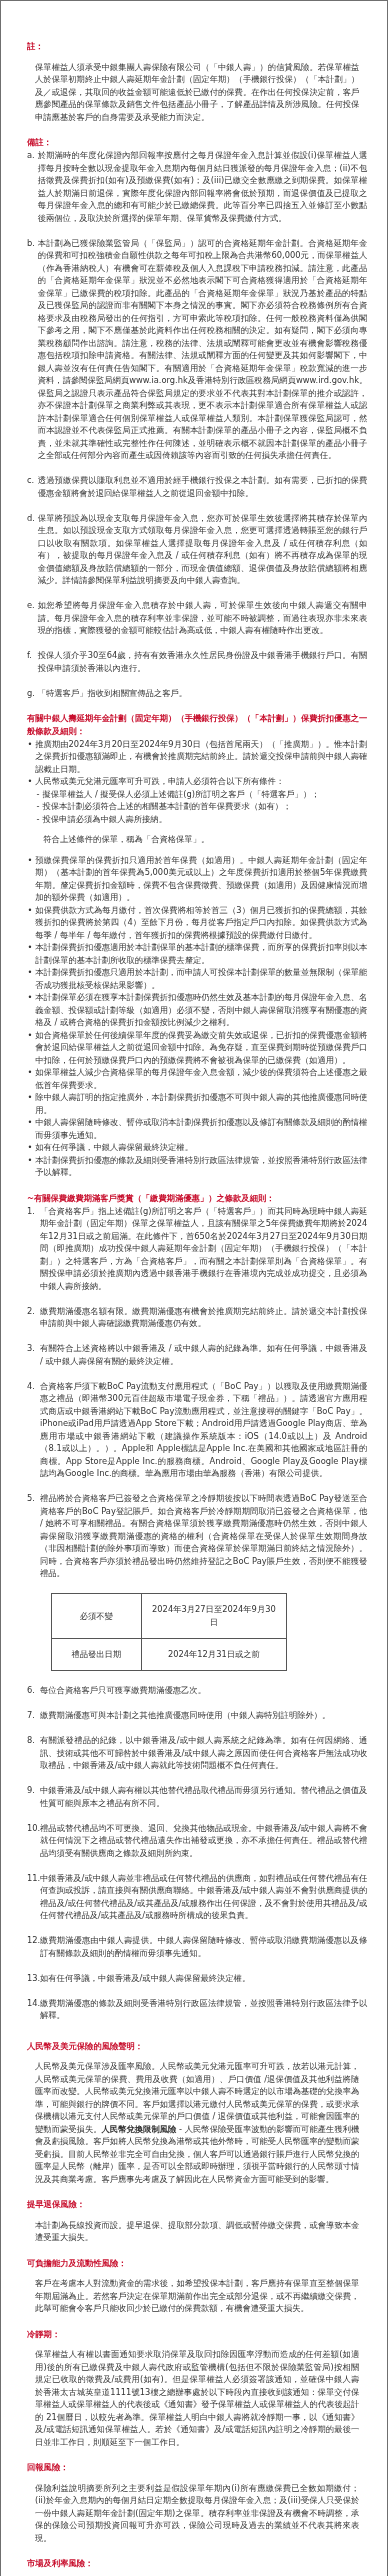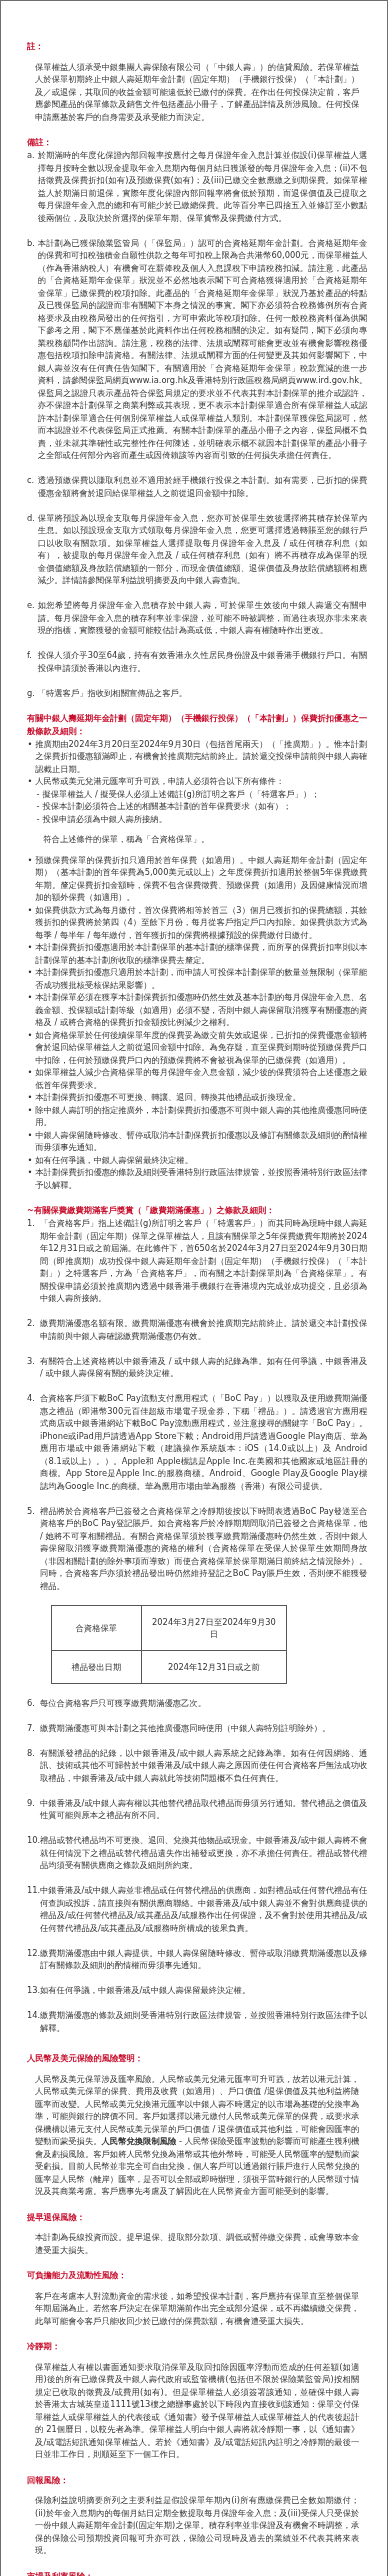"本計劃保費折扣優惠不可更換、轉讓、退回、轉換其他禮品或折換現金。" div.bul { html: <div>本計劃保費折扣優惠不可更換、轉讓、退回、轉換其他禮品或折換現金。</div> -> none }
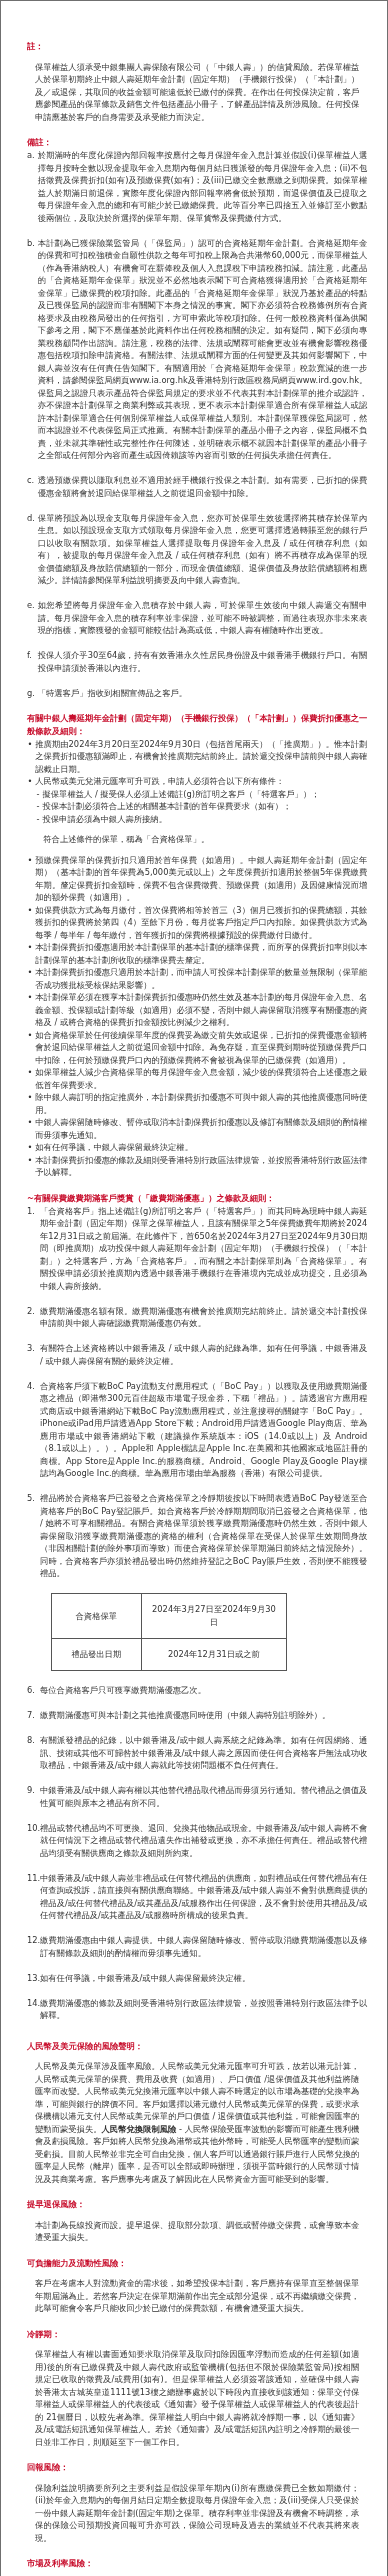"合資格保單" td.c1 { text: 合資格保單 -> 必須不變 }
